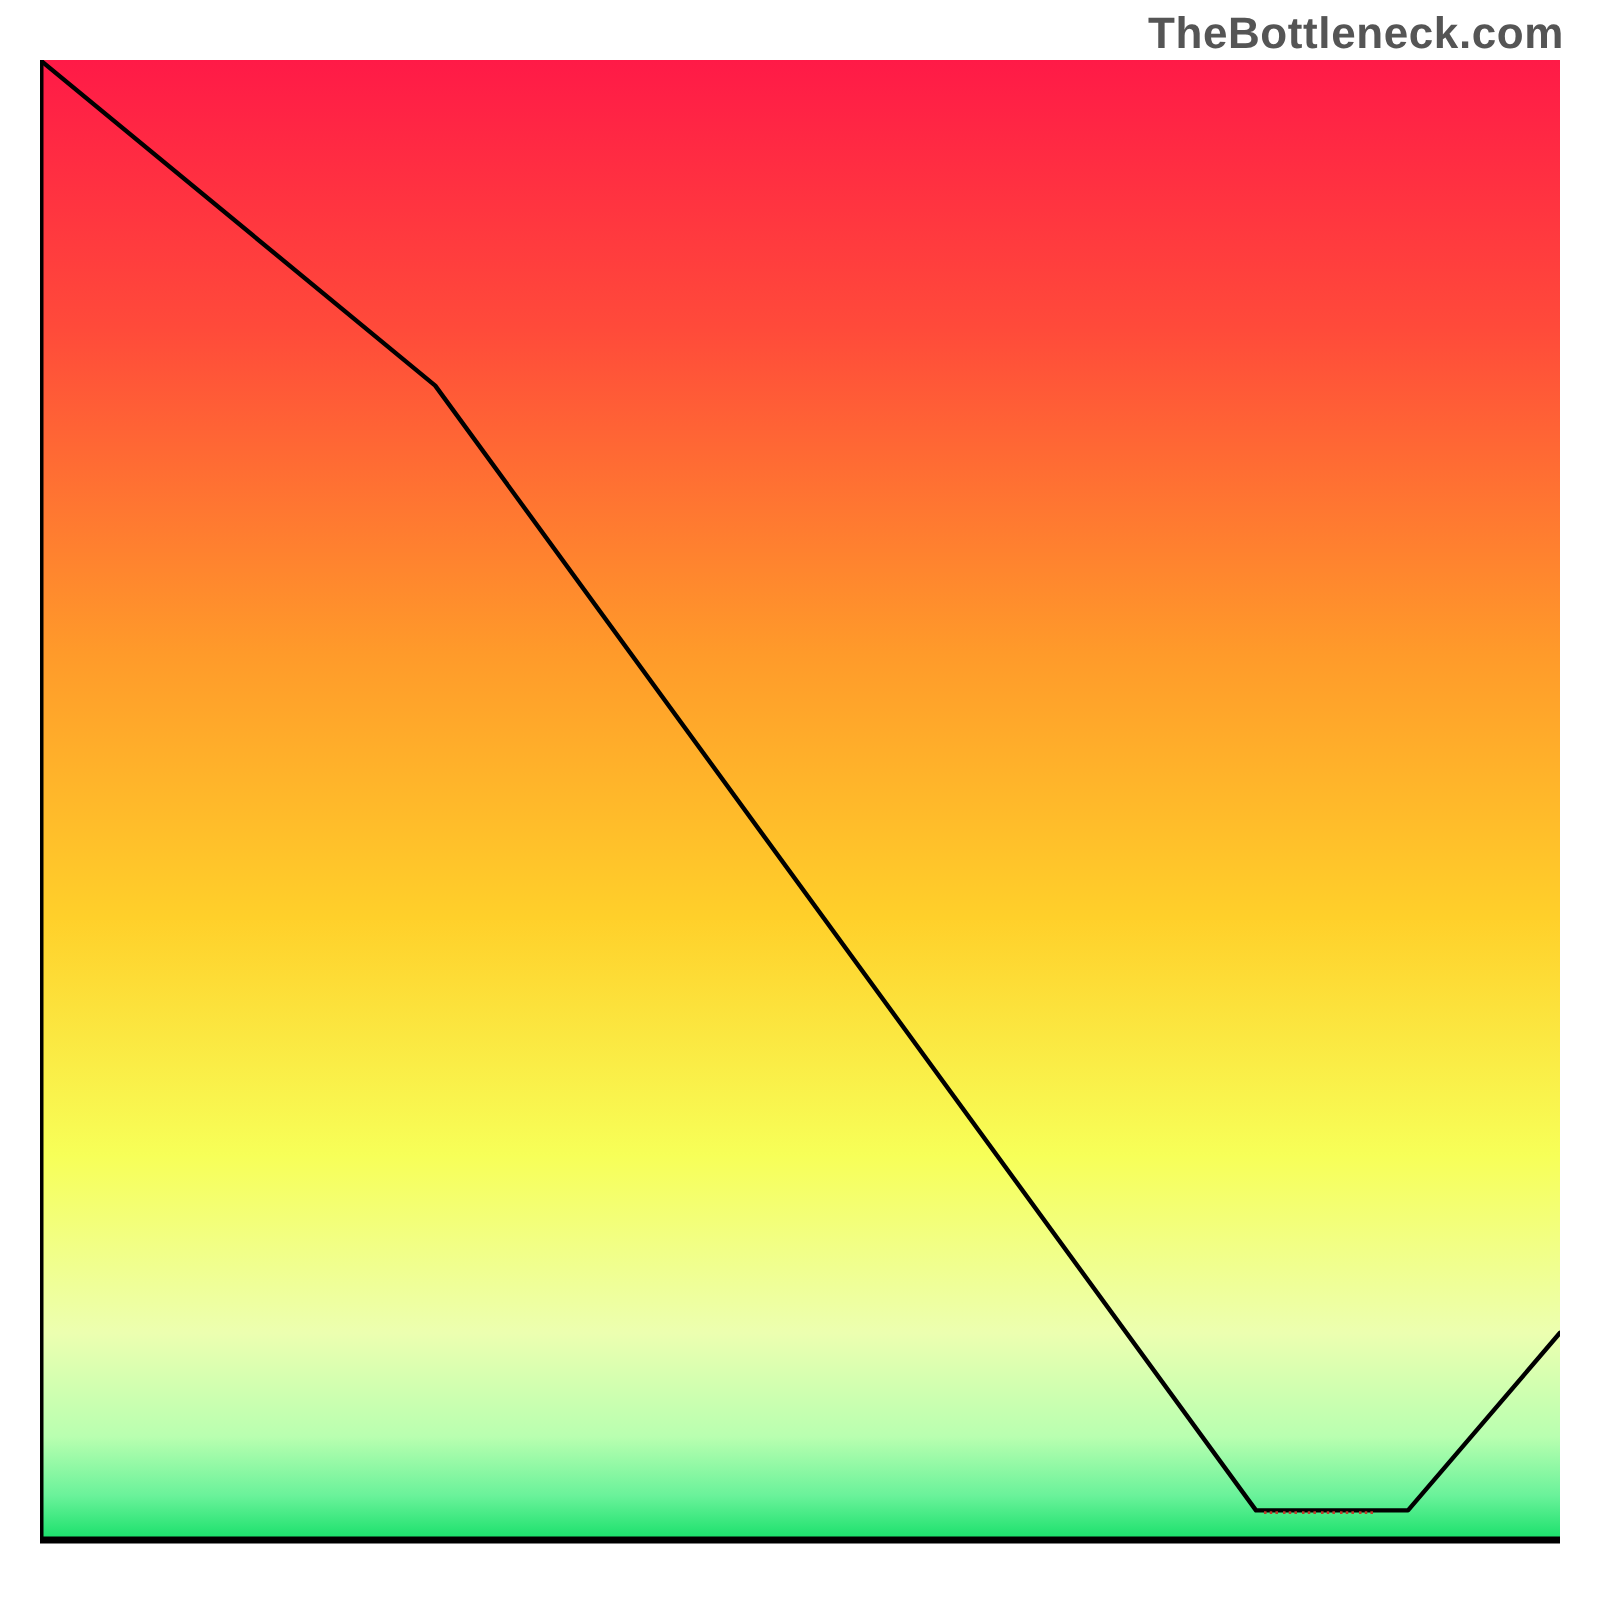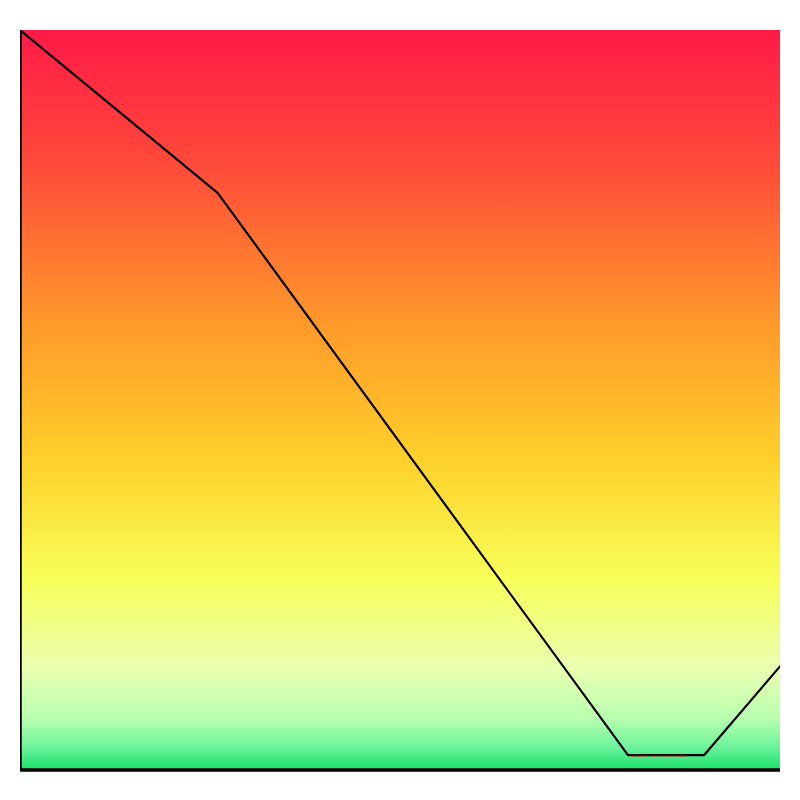"TheBottleneck.com" div.watermark { html: none -> <div>TheBottleneck.com</div> }
